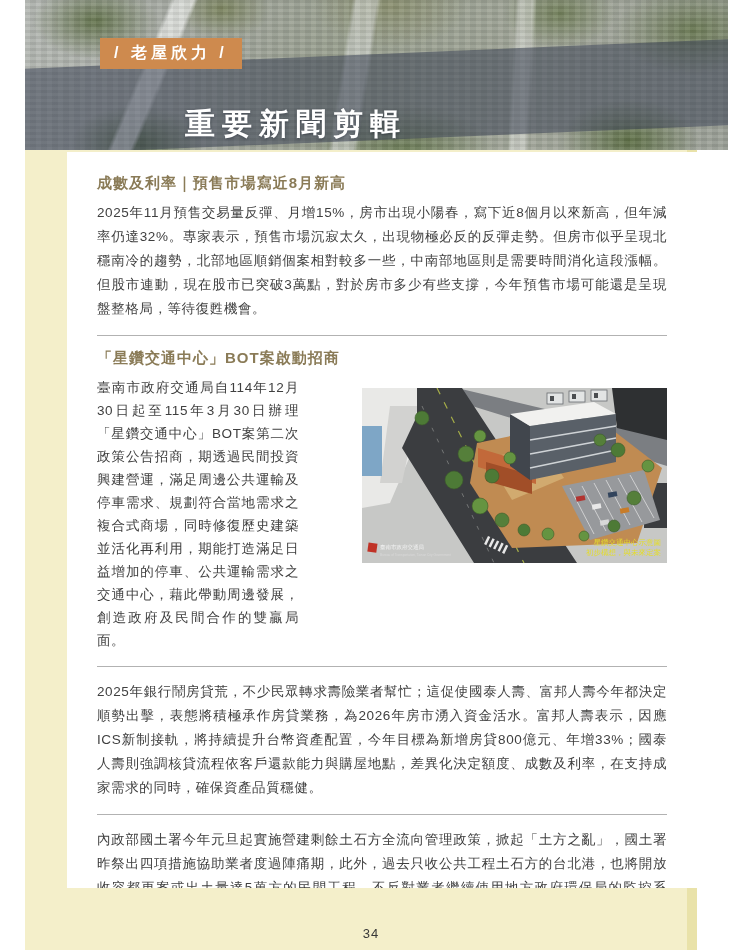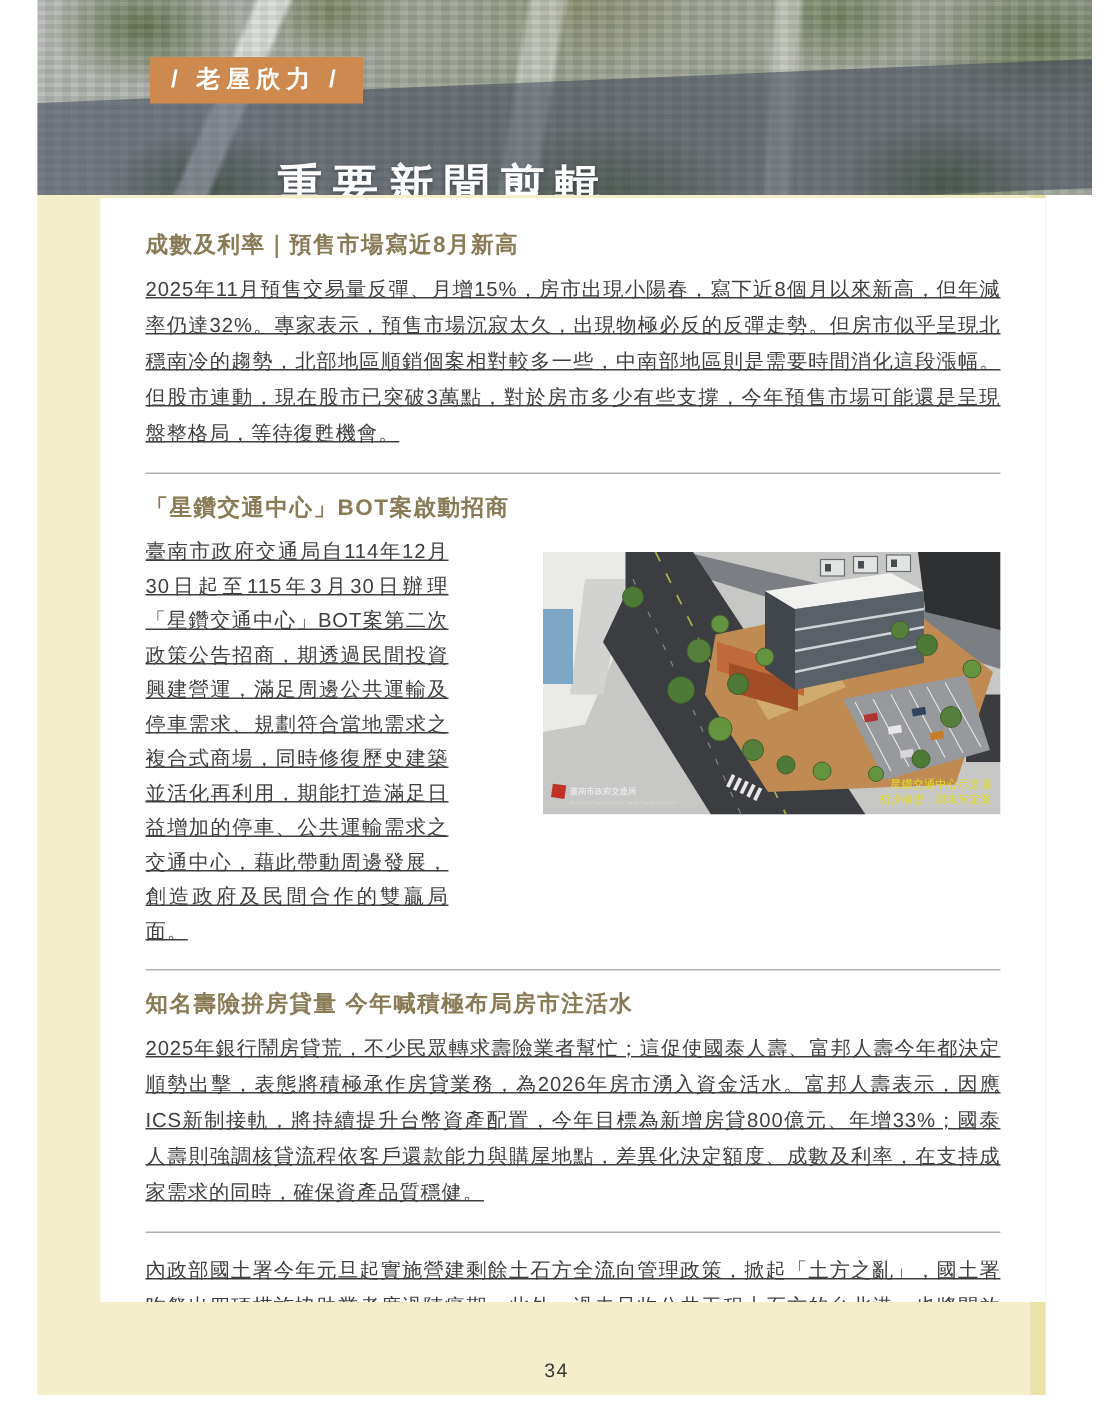"/ 老屋欣力 /" .photo-header { height: 130px -> 150px }
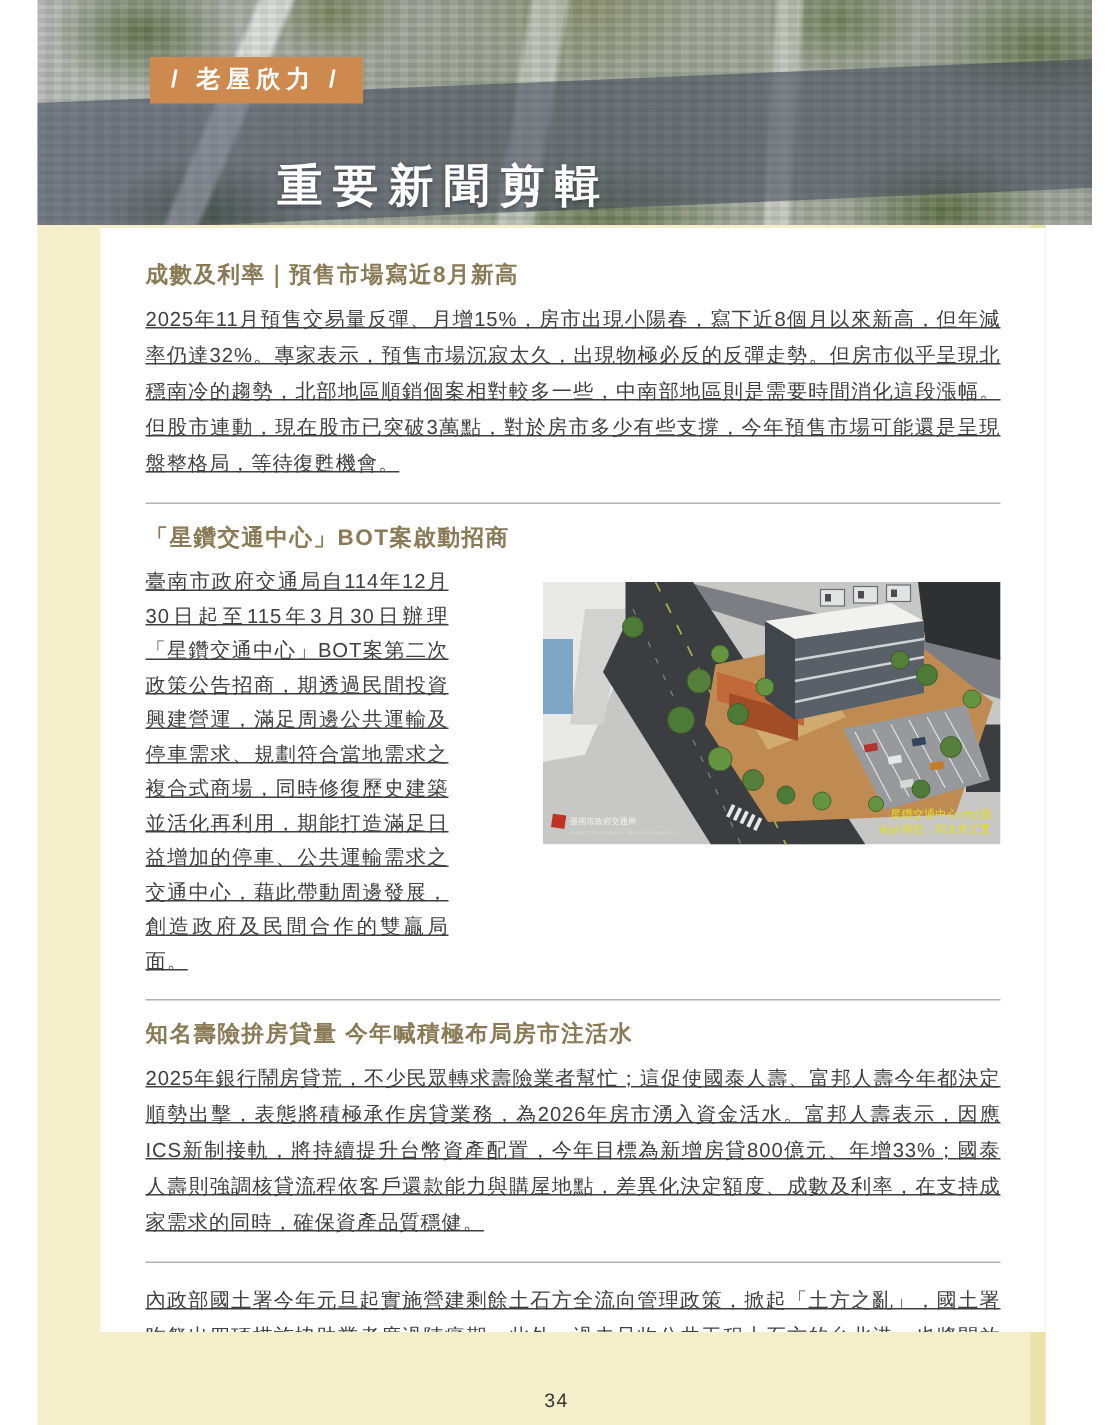"2025年11月預售交易量反彈、月增15%，房市出現小陽春，寫下近8個月以來新高" .article p { text-decoration: underline -> none }
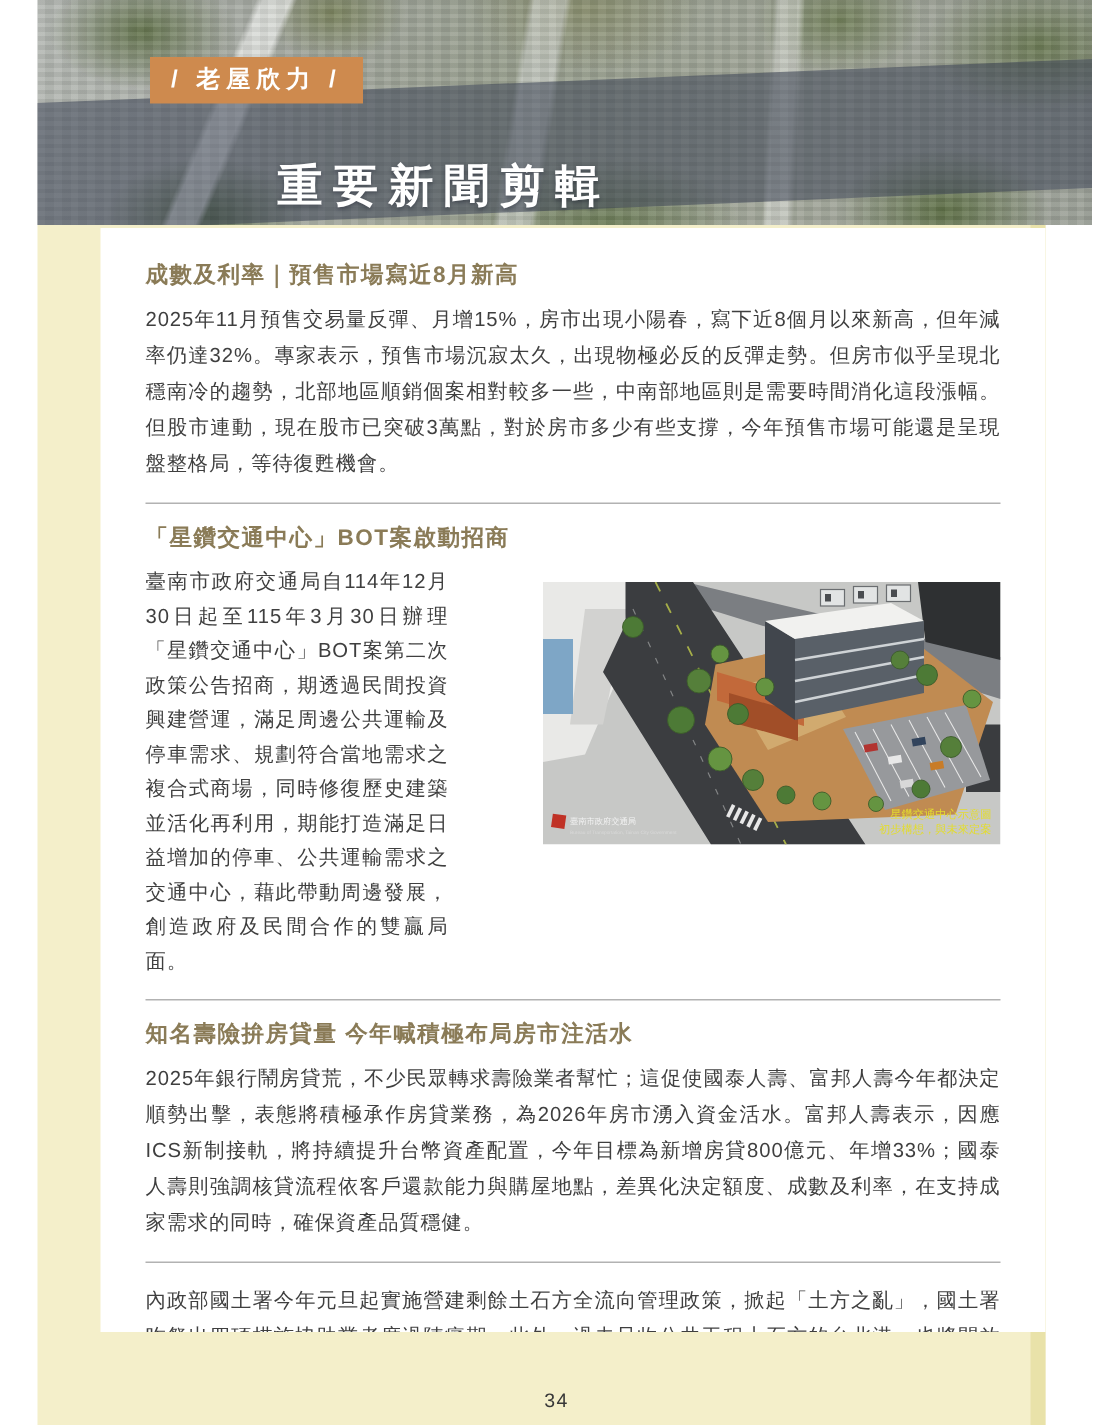"知名壽險拚房貸量 今年喊積極布局房市注活水" h2 { html: <h2>知名壽險拚房貸量 今年喊積極布局房市注活水</h2> -> none }
